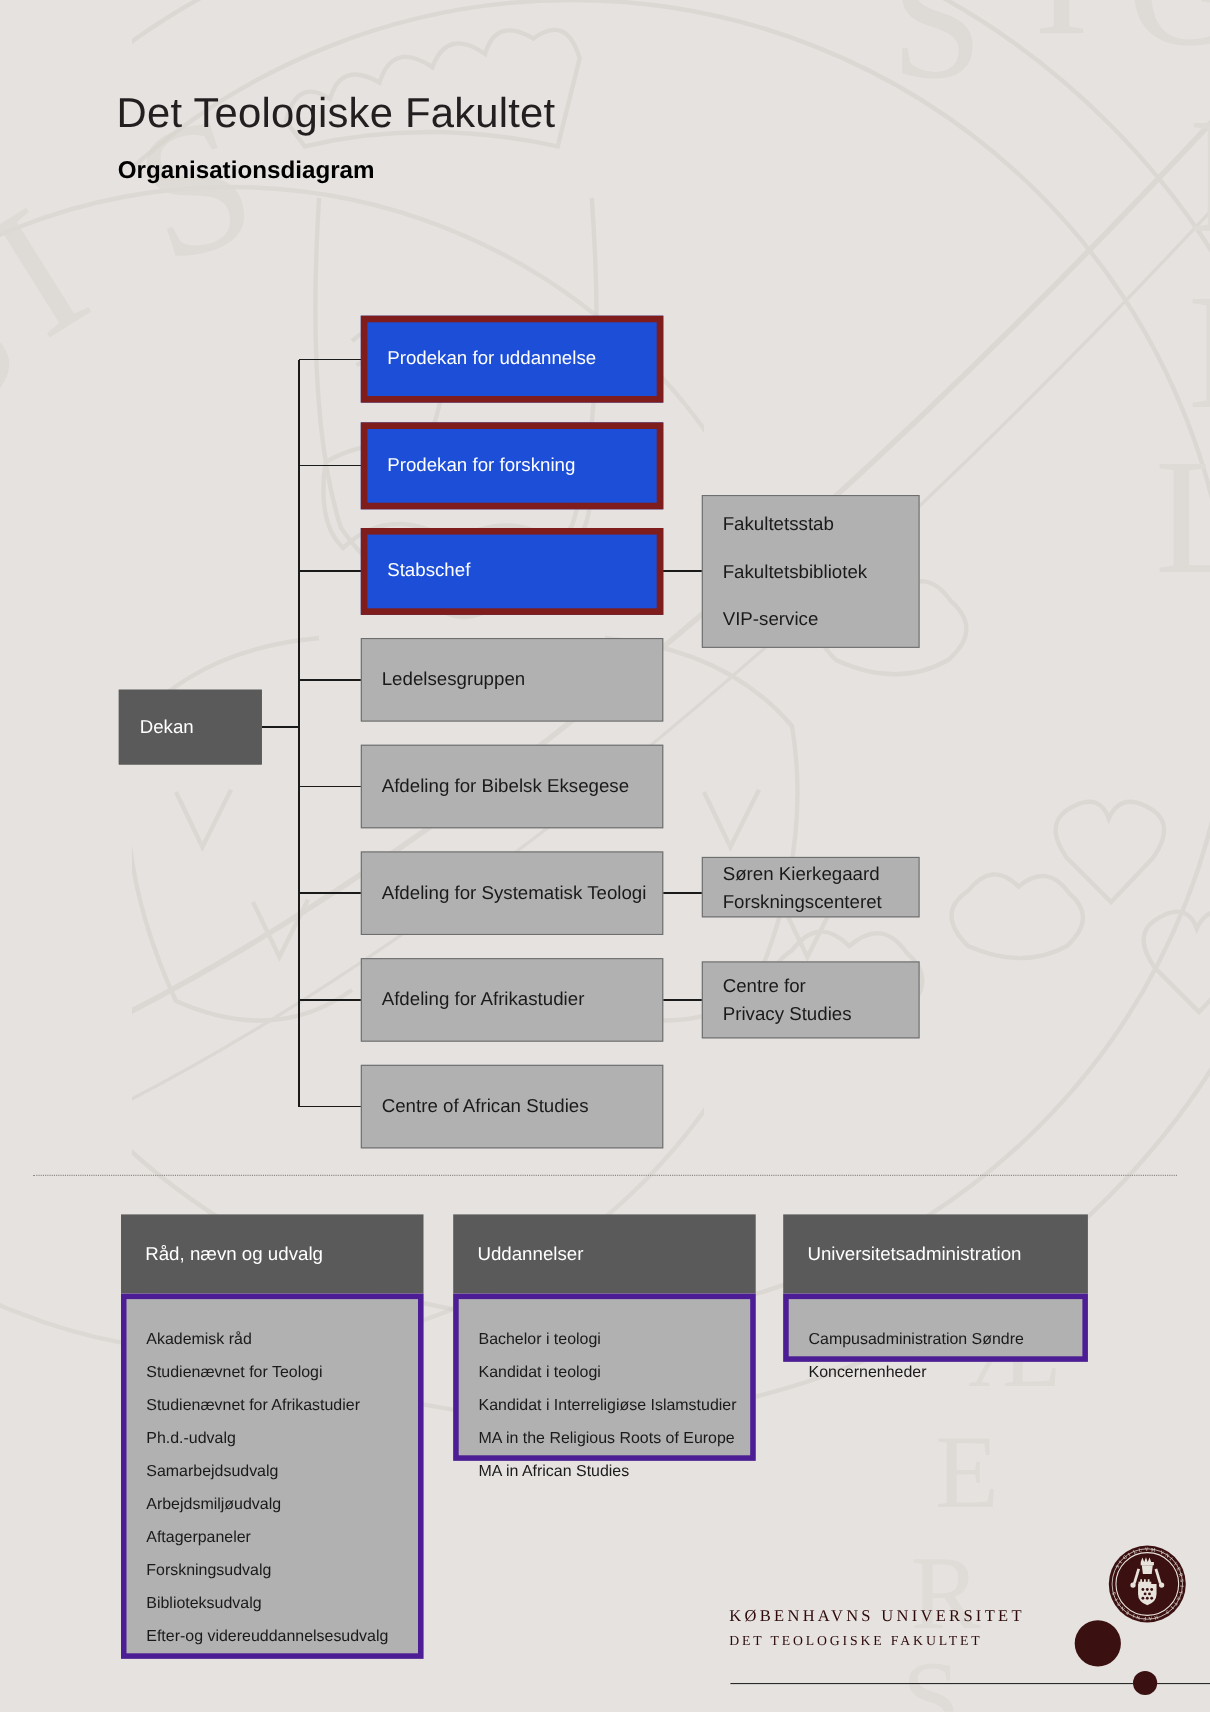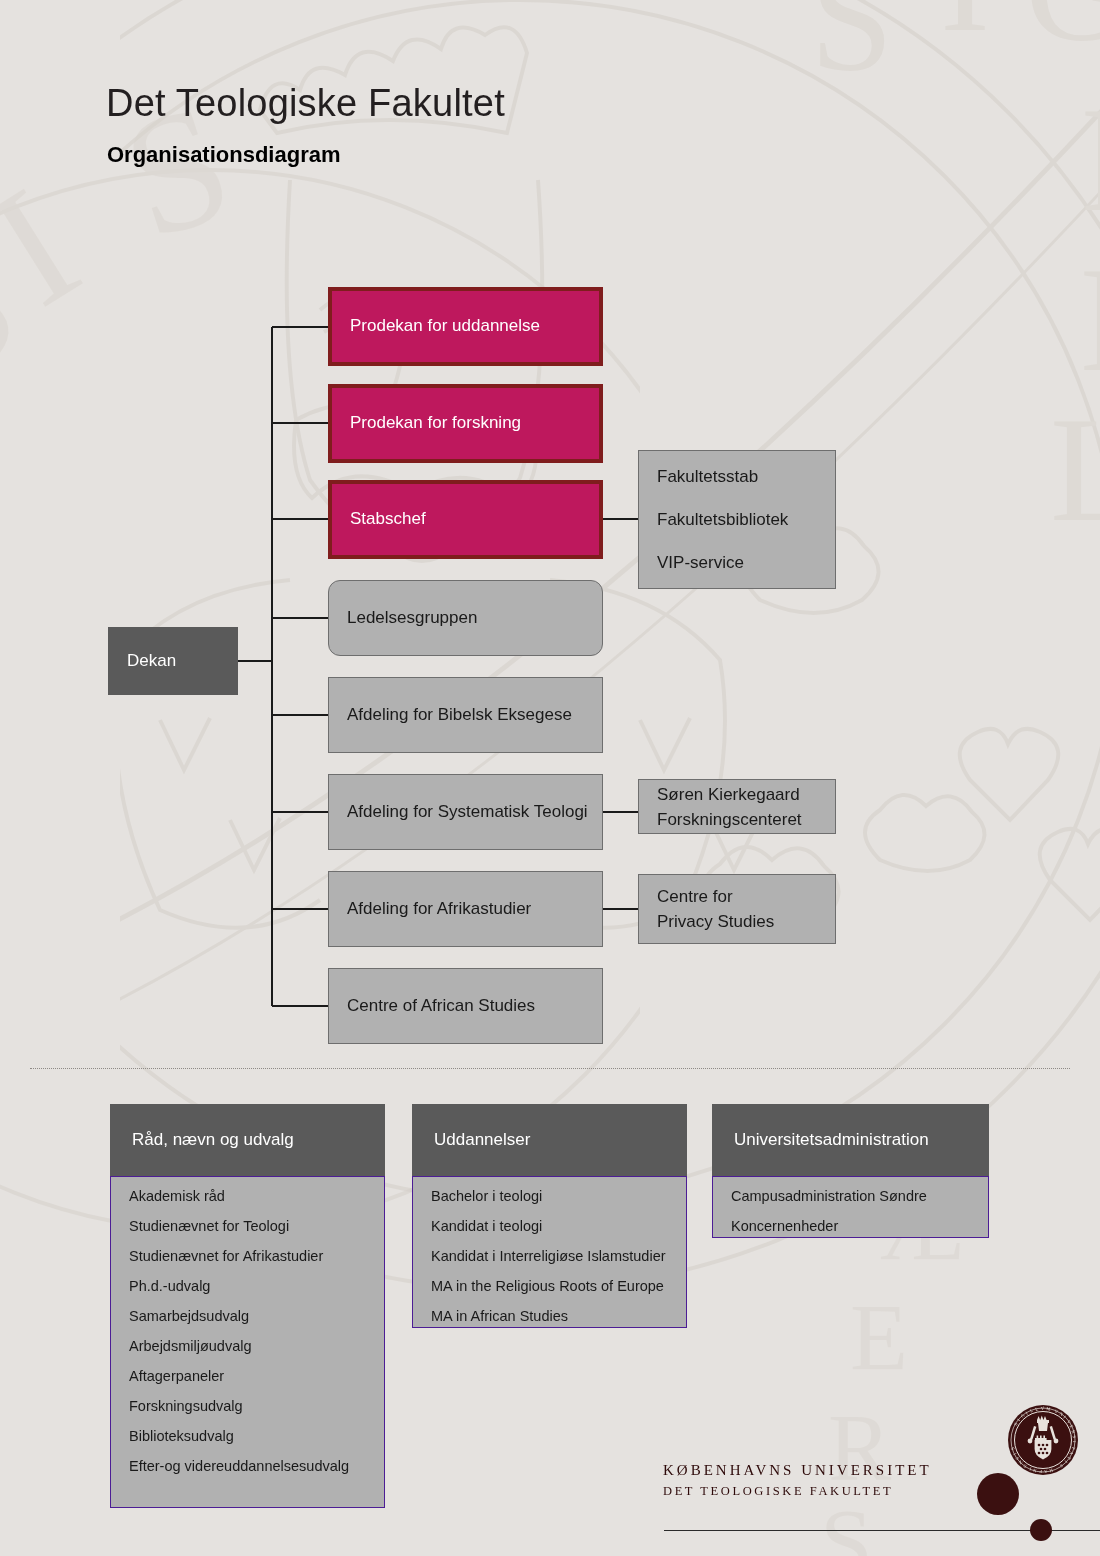"Prodekan for uddannelse" .n-teal { background: #be185d -> #1d4ed8; border: 4px solid #7f1d1d -> 6px solid #7f1d1d }
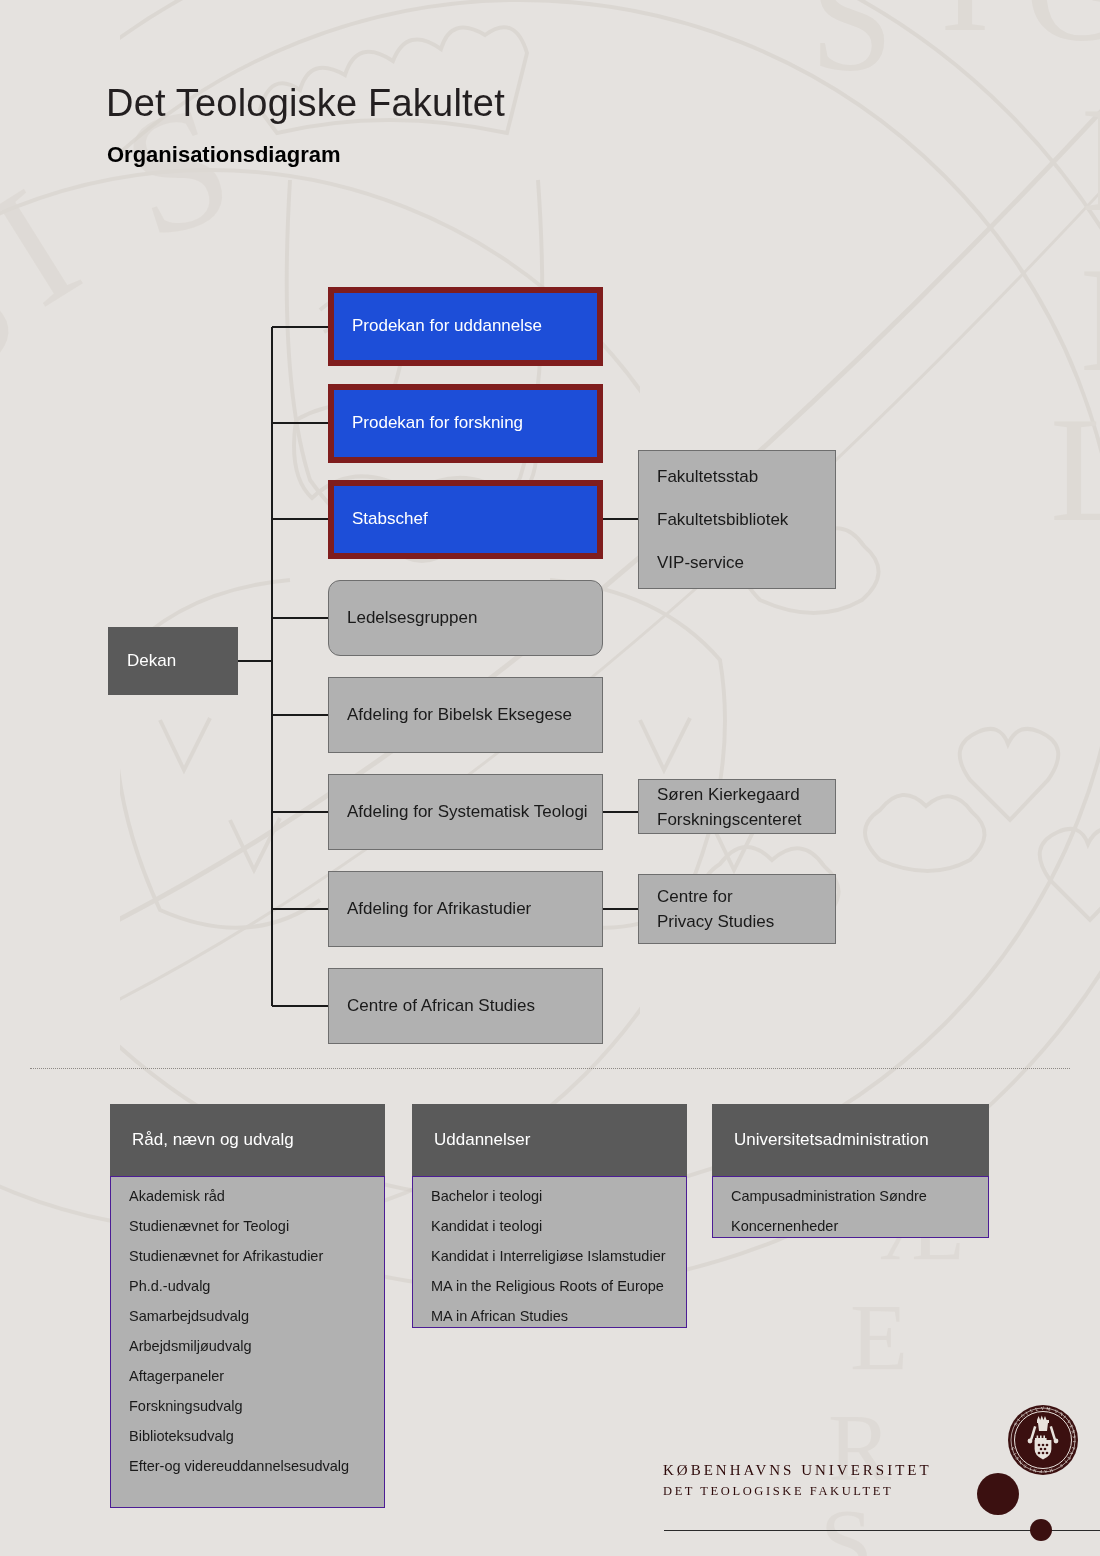"Ledelsesgruppen" div.node { border-radius: 12px -> none }
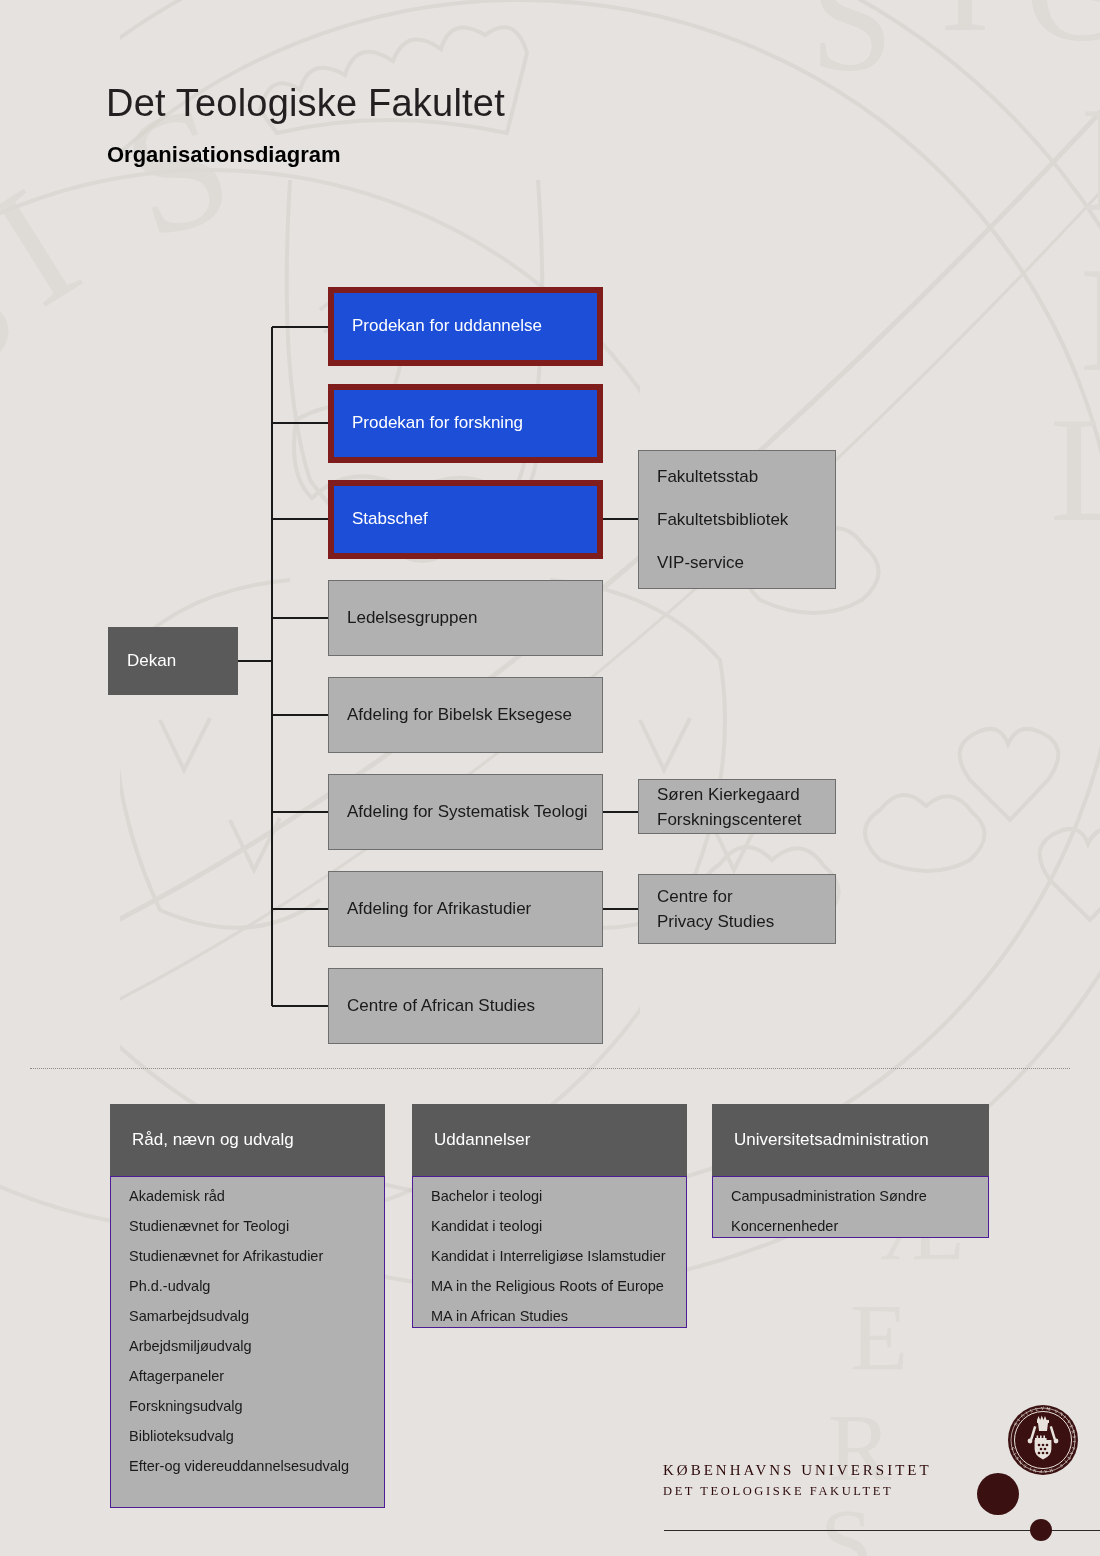"Akademisk råd" .panel-body { border: 1px solid #4c1d95 -> 5px solid #4c1d95; padding: 4px 18px 14px 18px -> 22px 18px 14px 18px }
